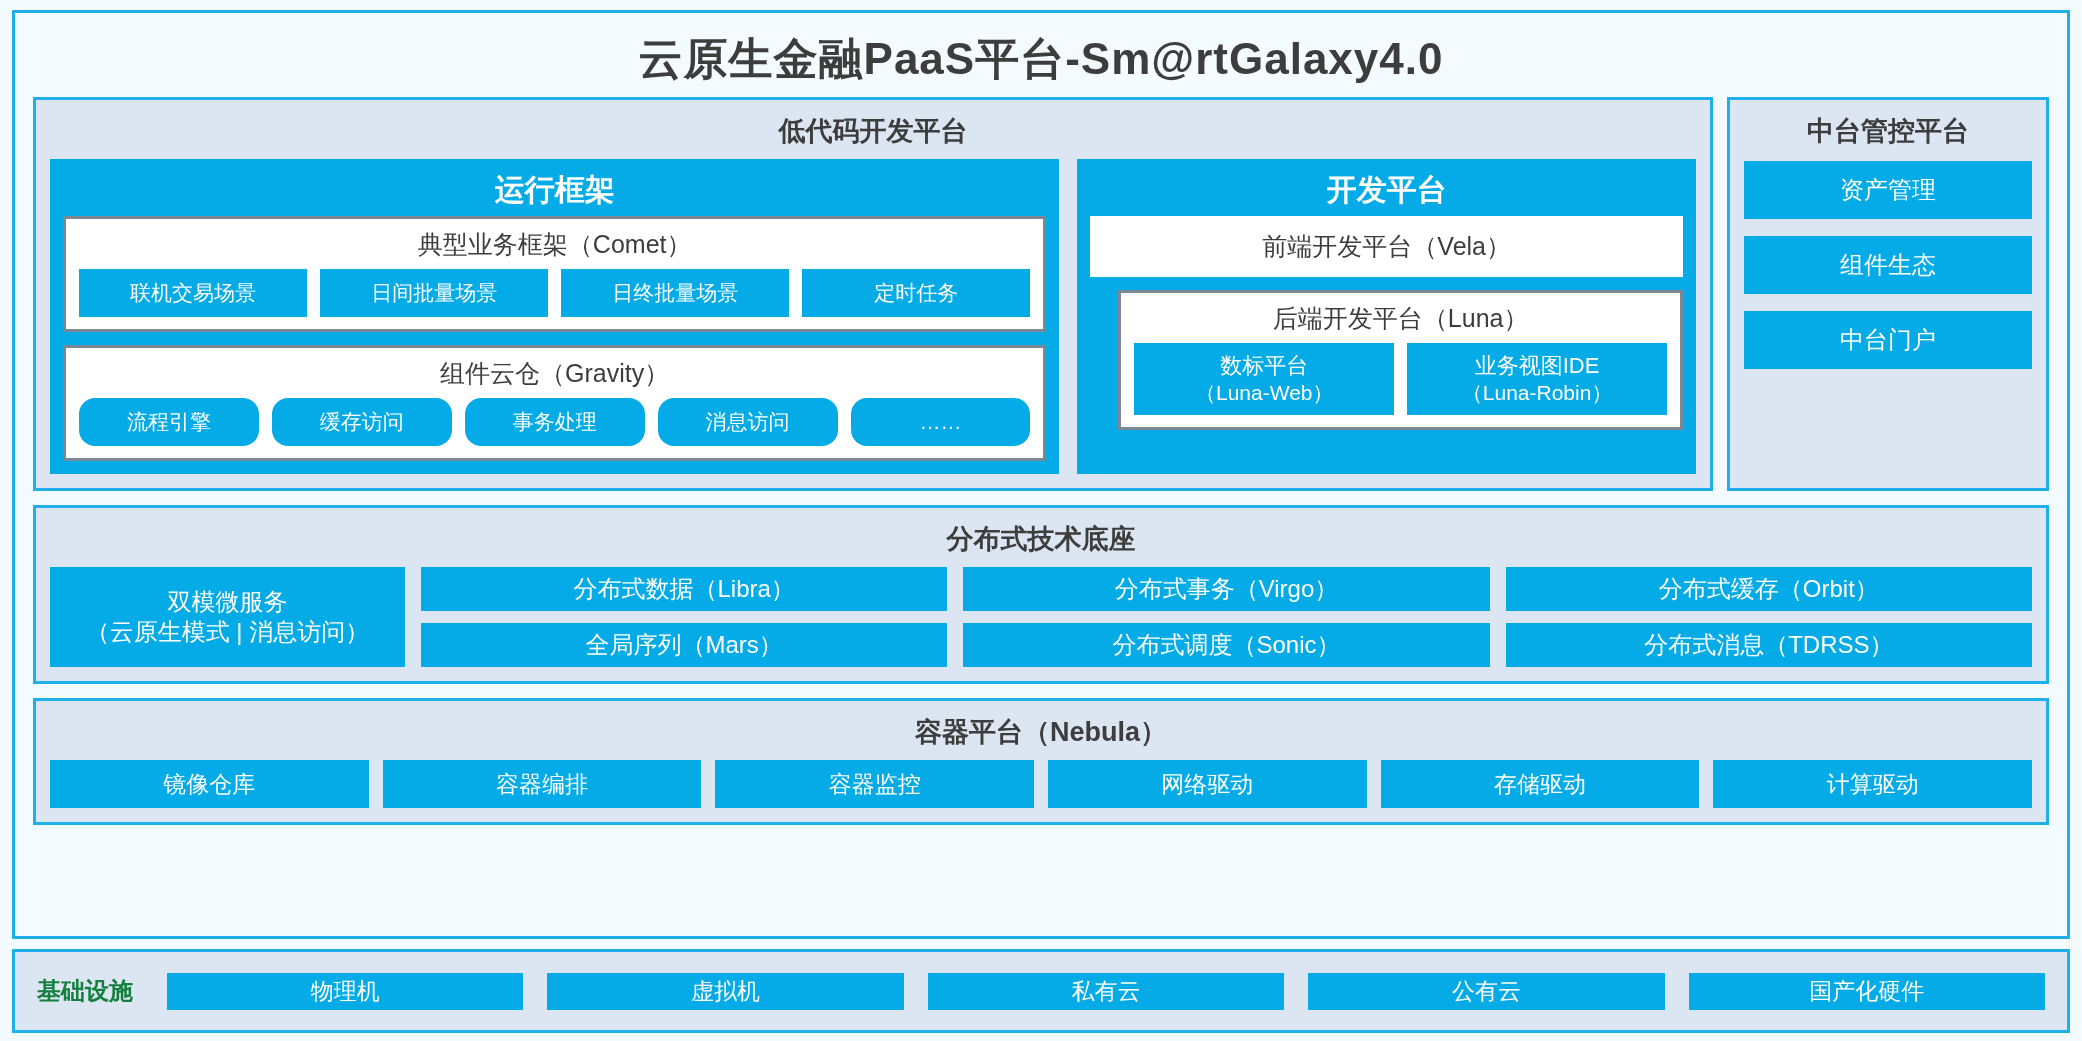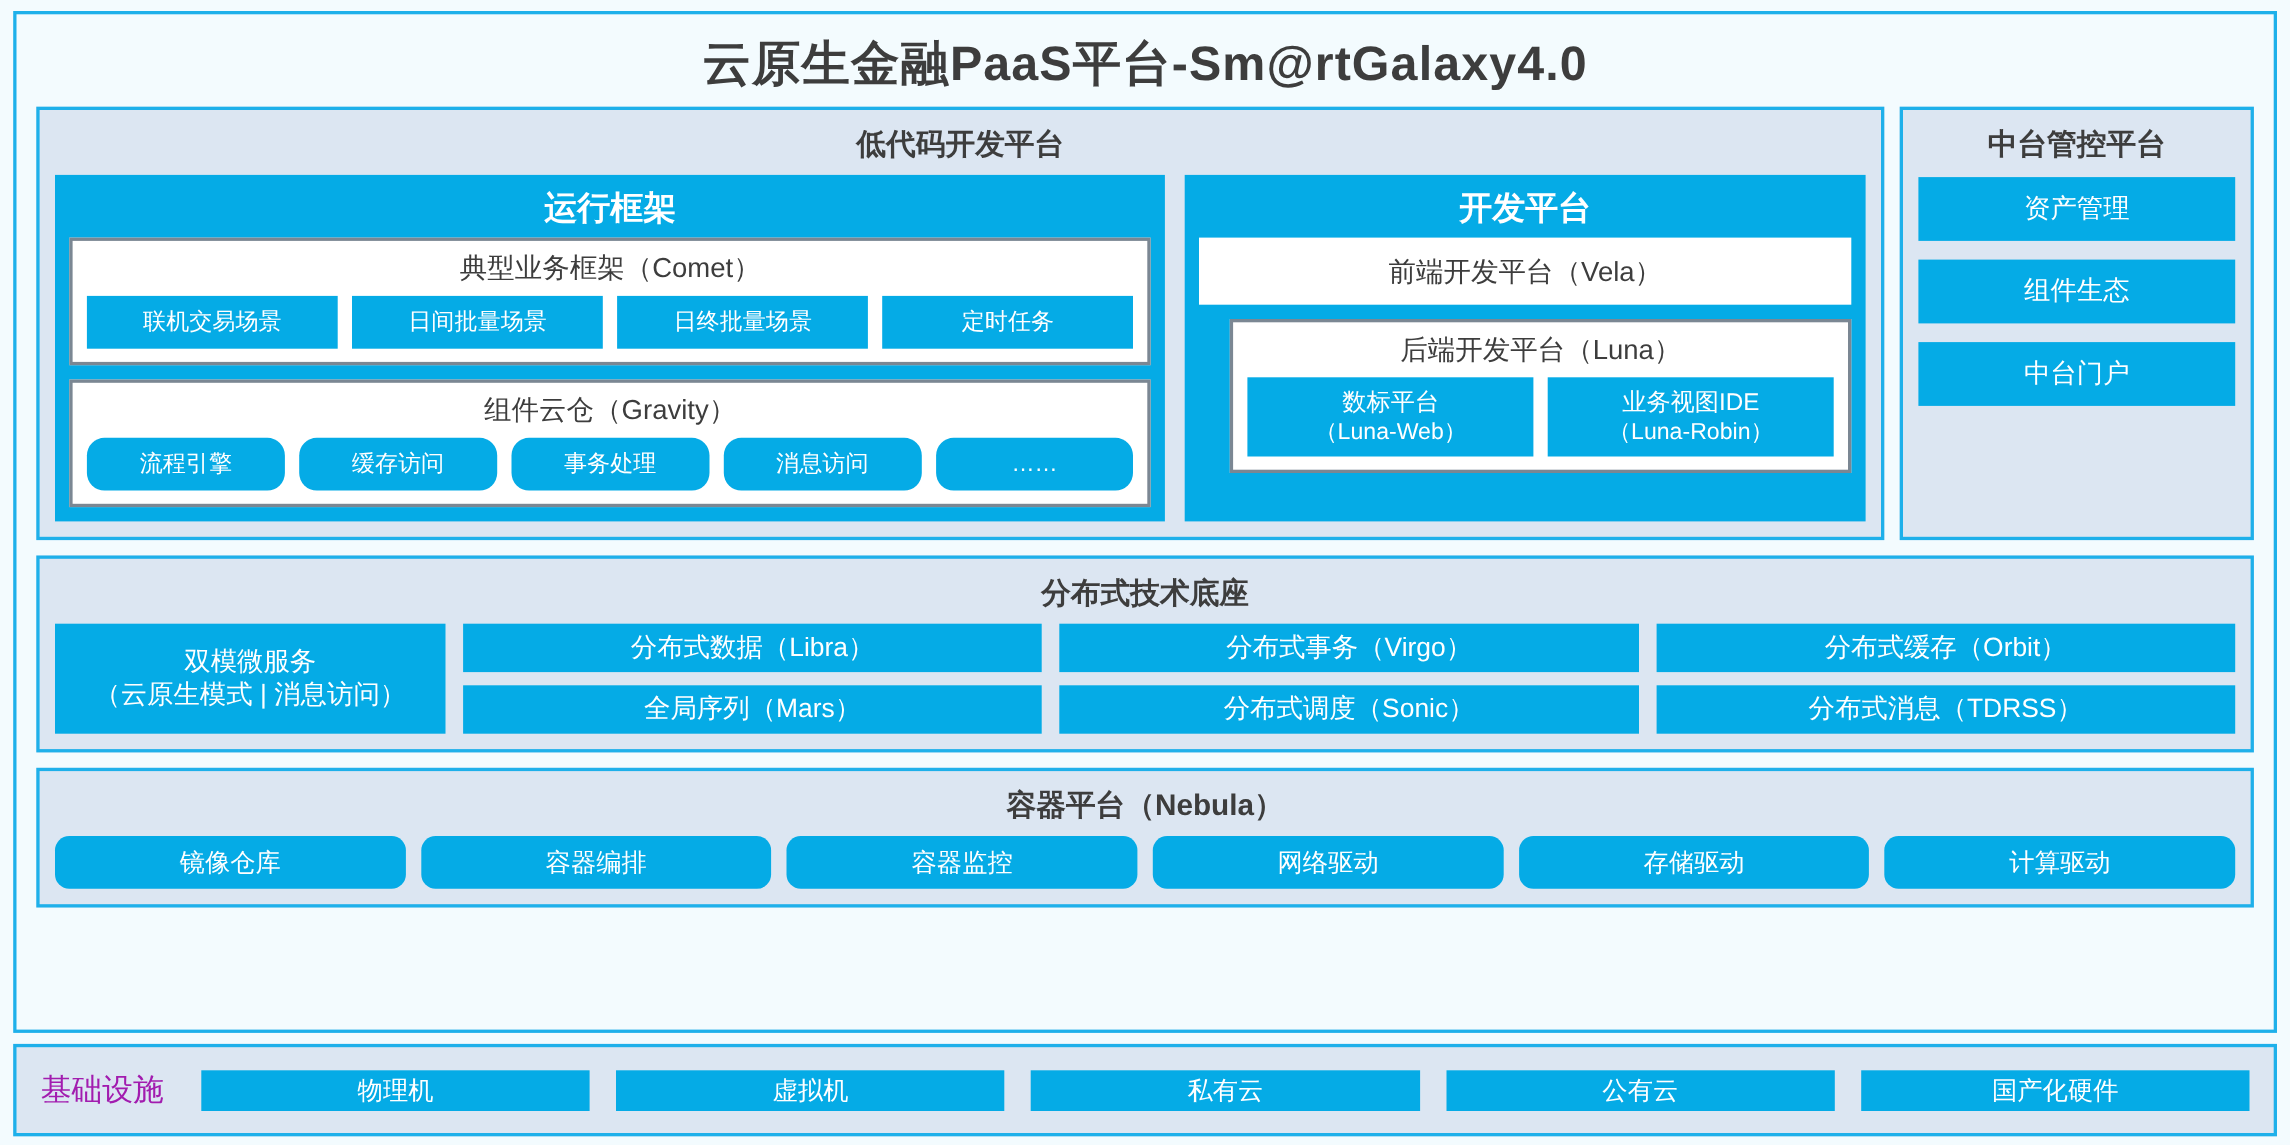"镜像仓库" .container-tiles > .tile { border-radius: 13px -> none }
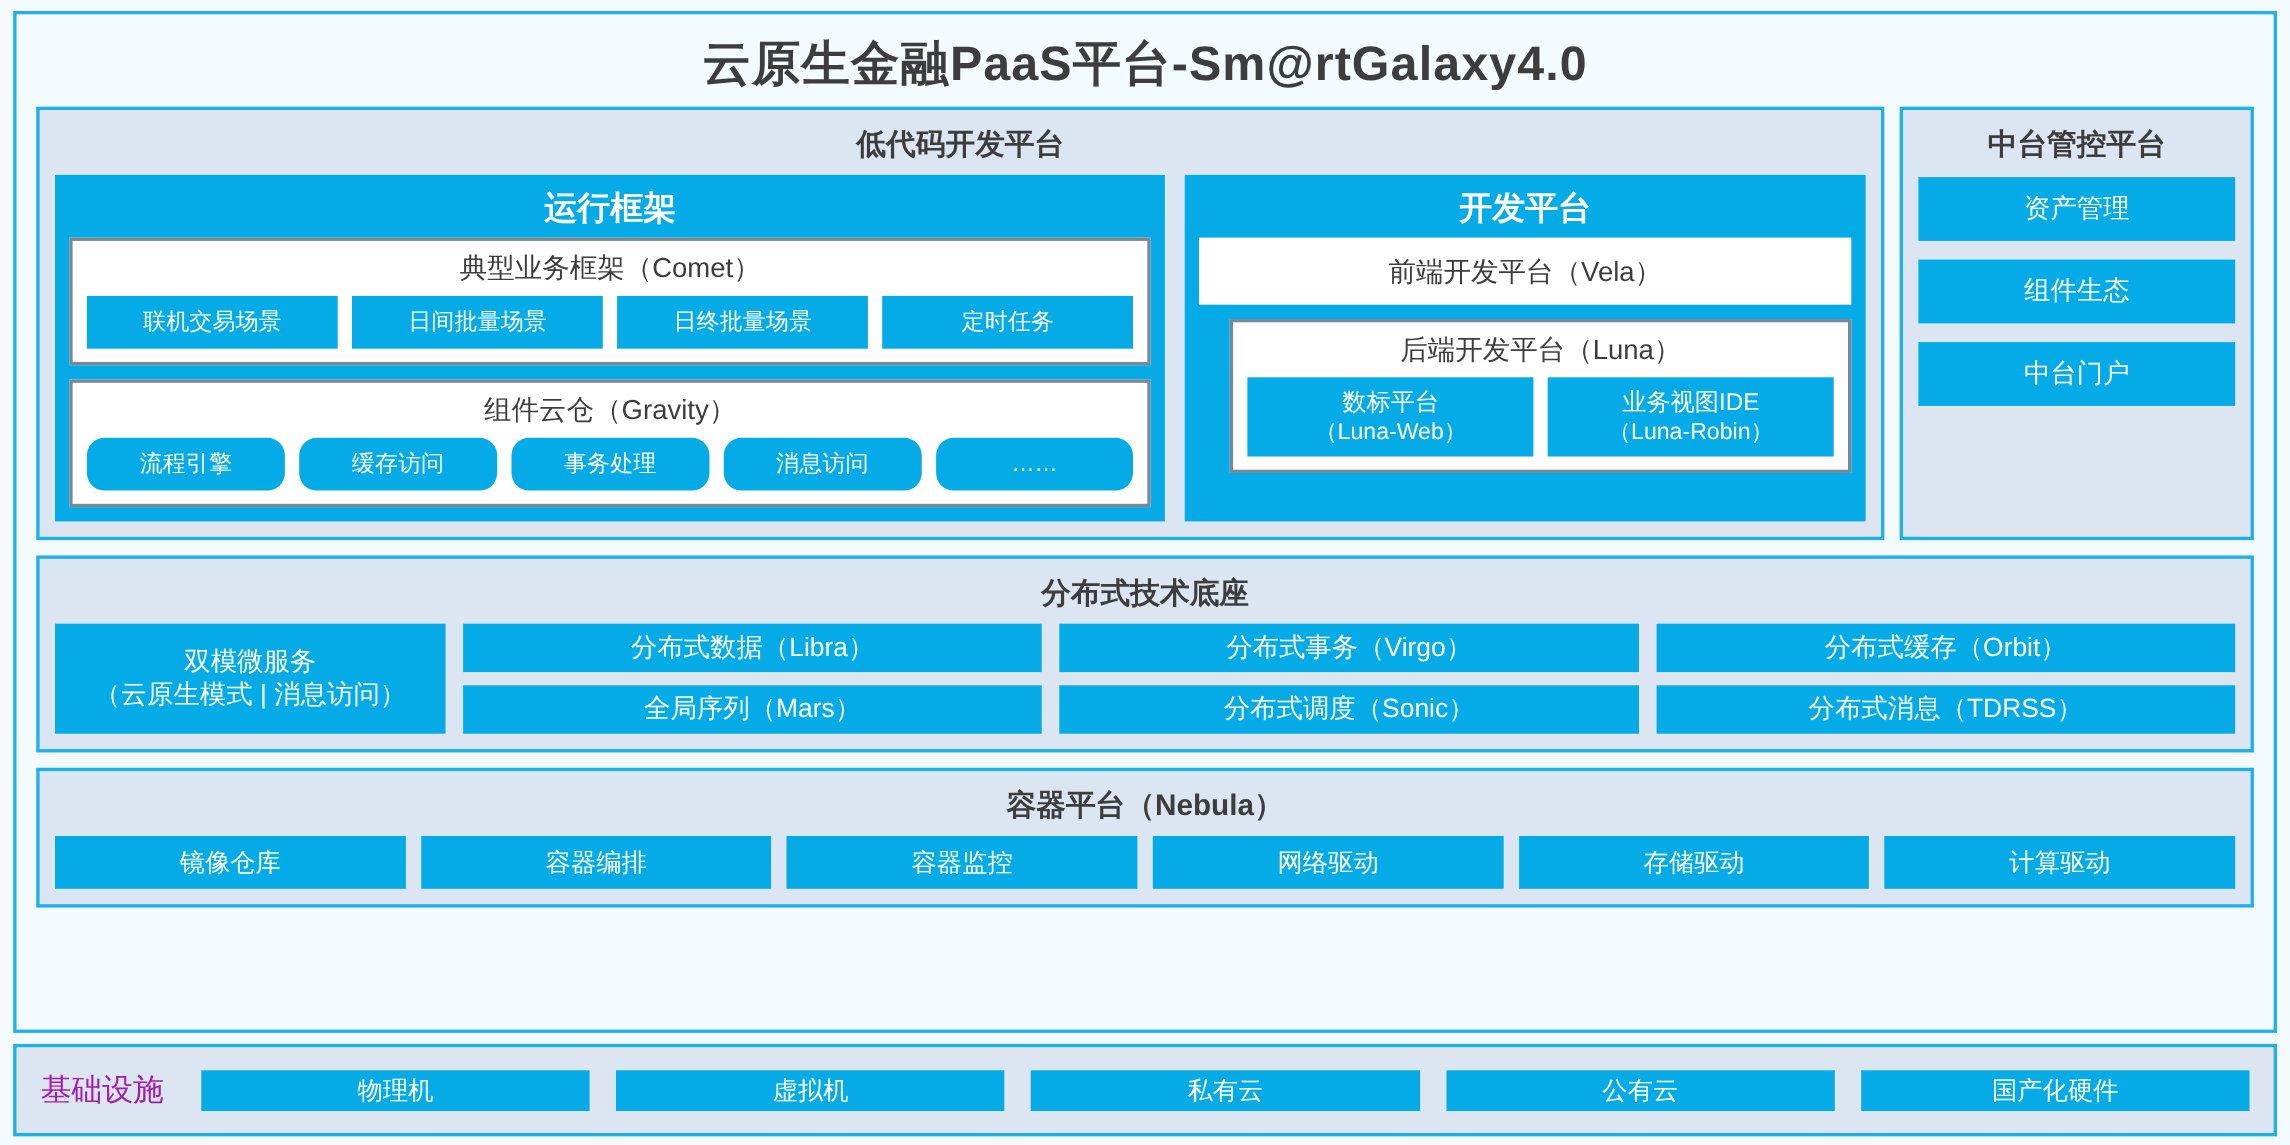"基础设施" .infra-label { color: #a21caf -> #15803d; font-size: 28px -> 24px; font-weight: 400 -> 700 }
